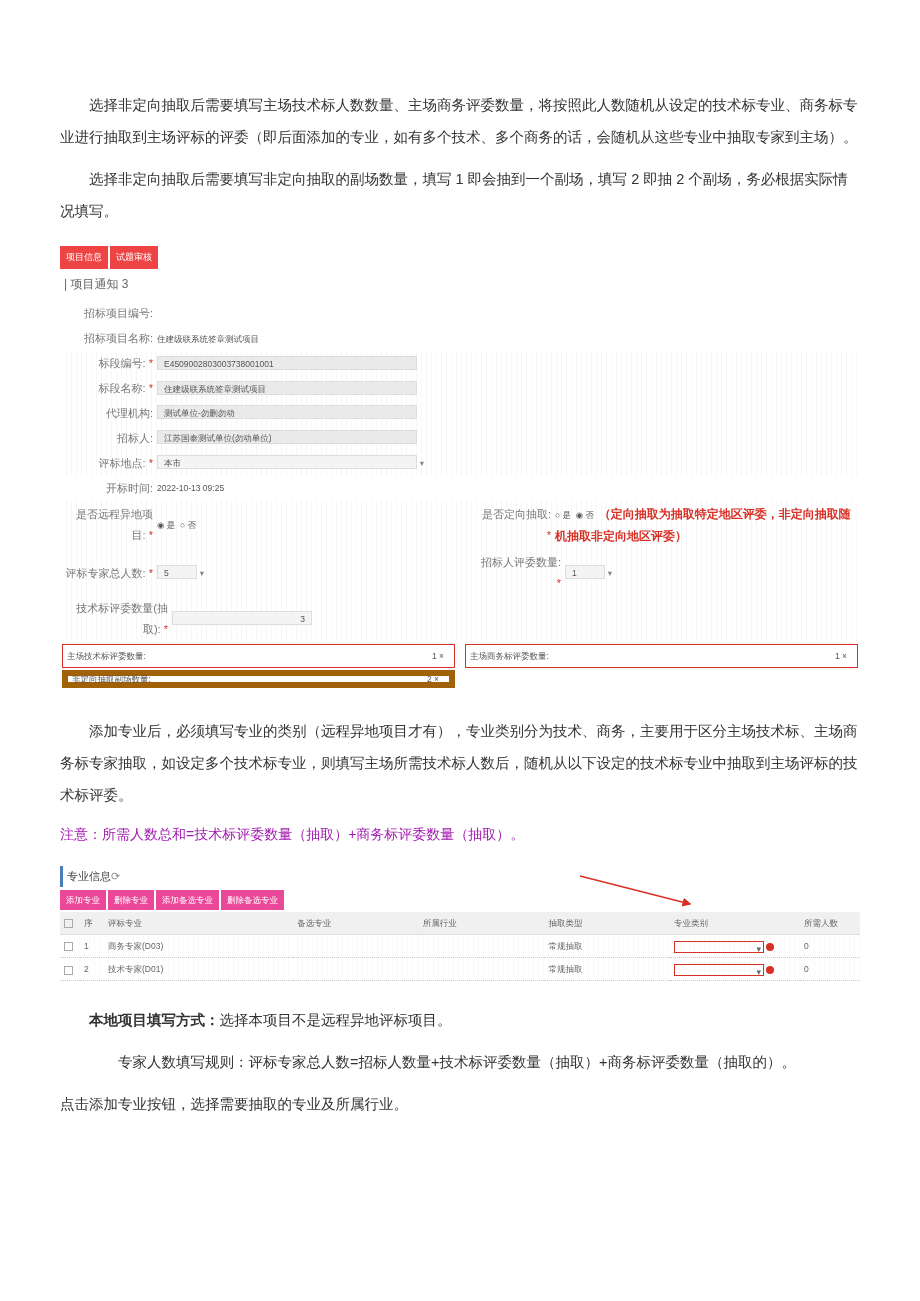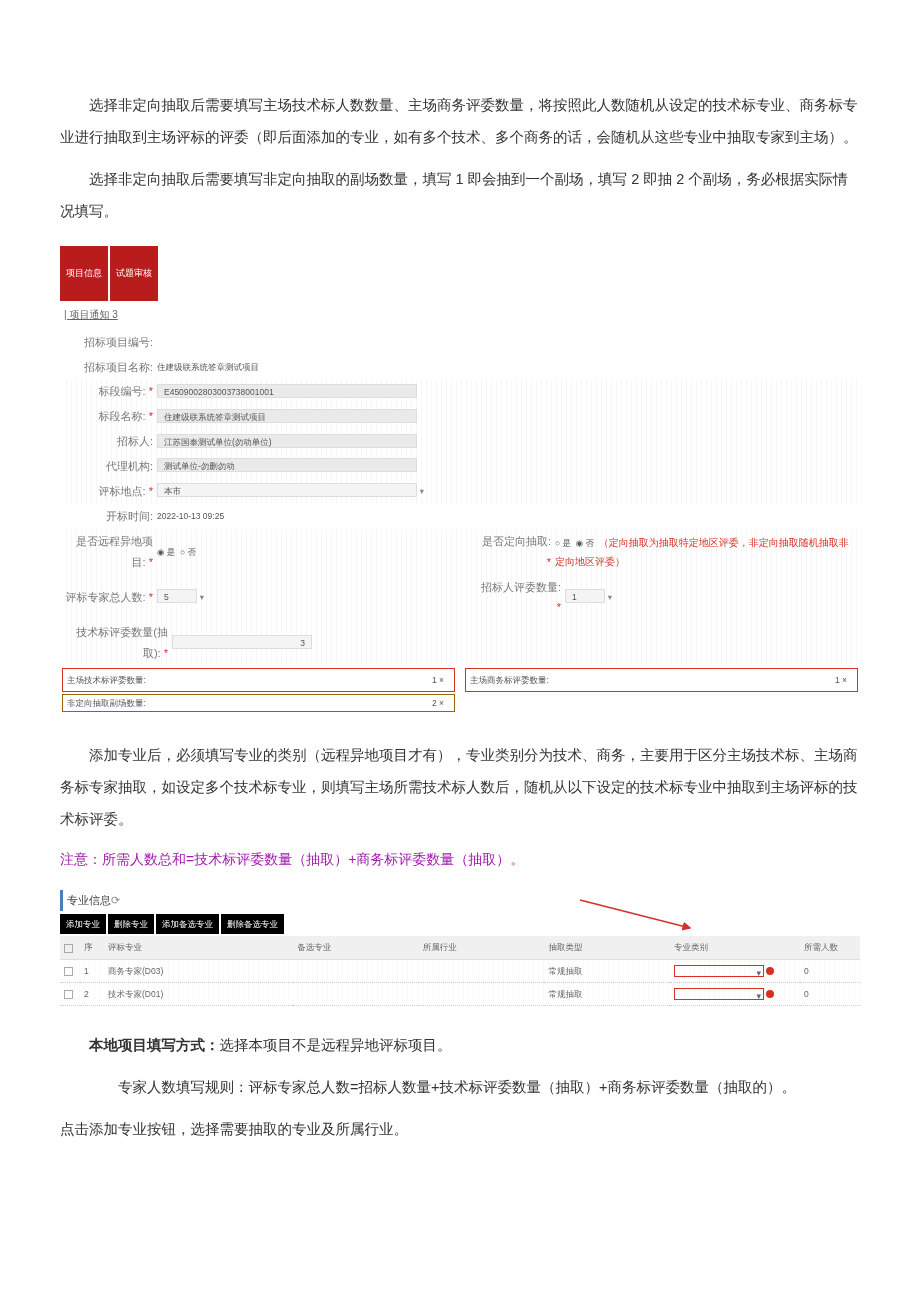"项目信息" .tab { background: #b91c1c -> #ef4444; padding: 19px 6px -> 3px 6px }
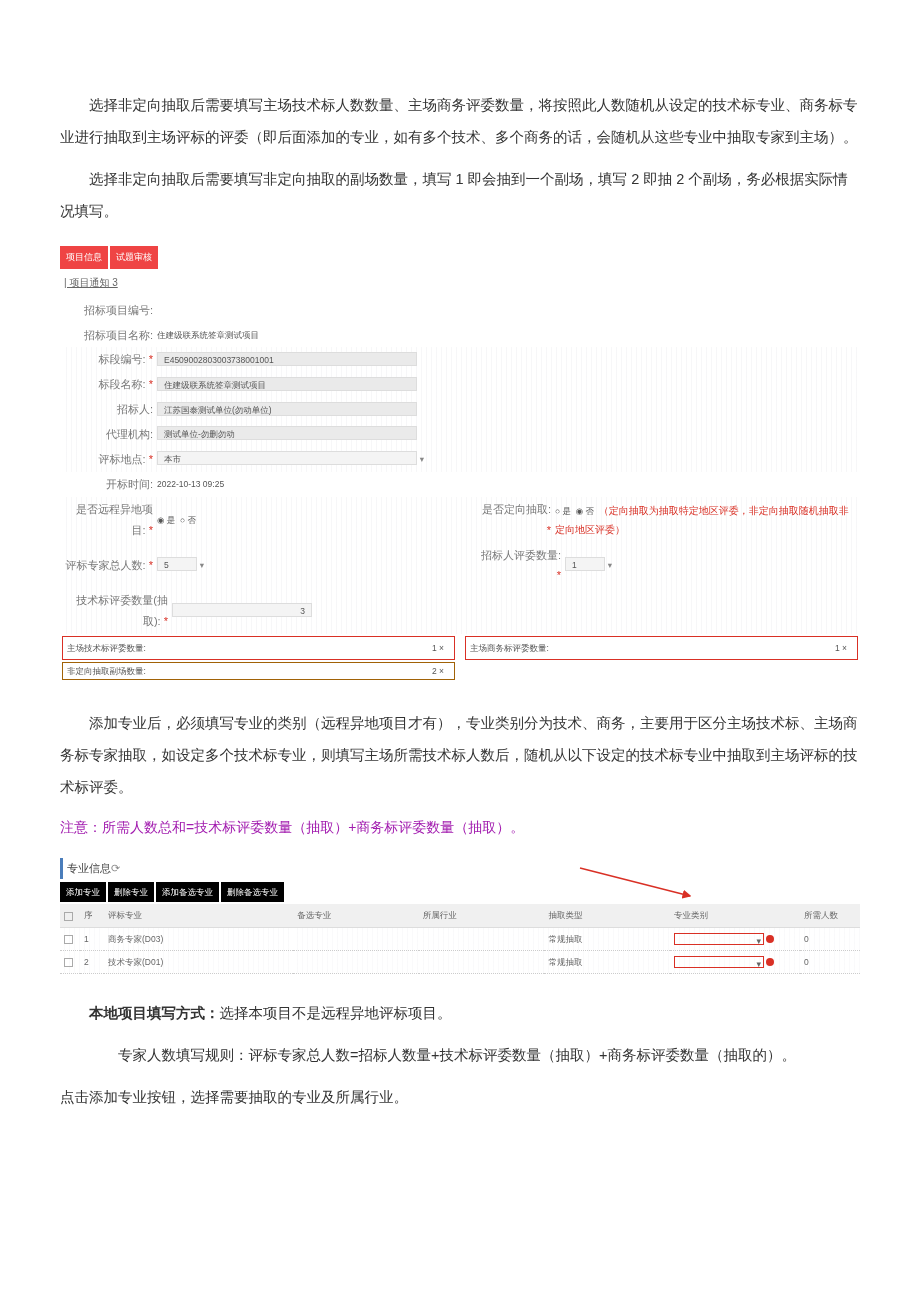"| 项目通知 3" .sub { font-size: 10px -> 12px; text-decoration: underline -> none }
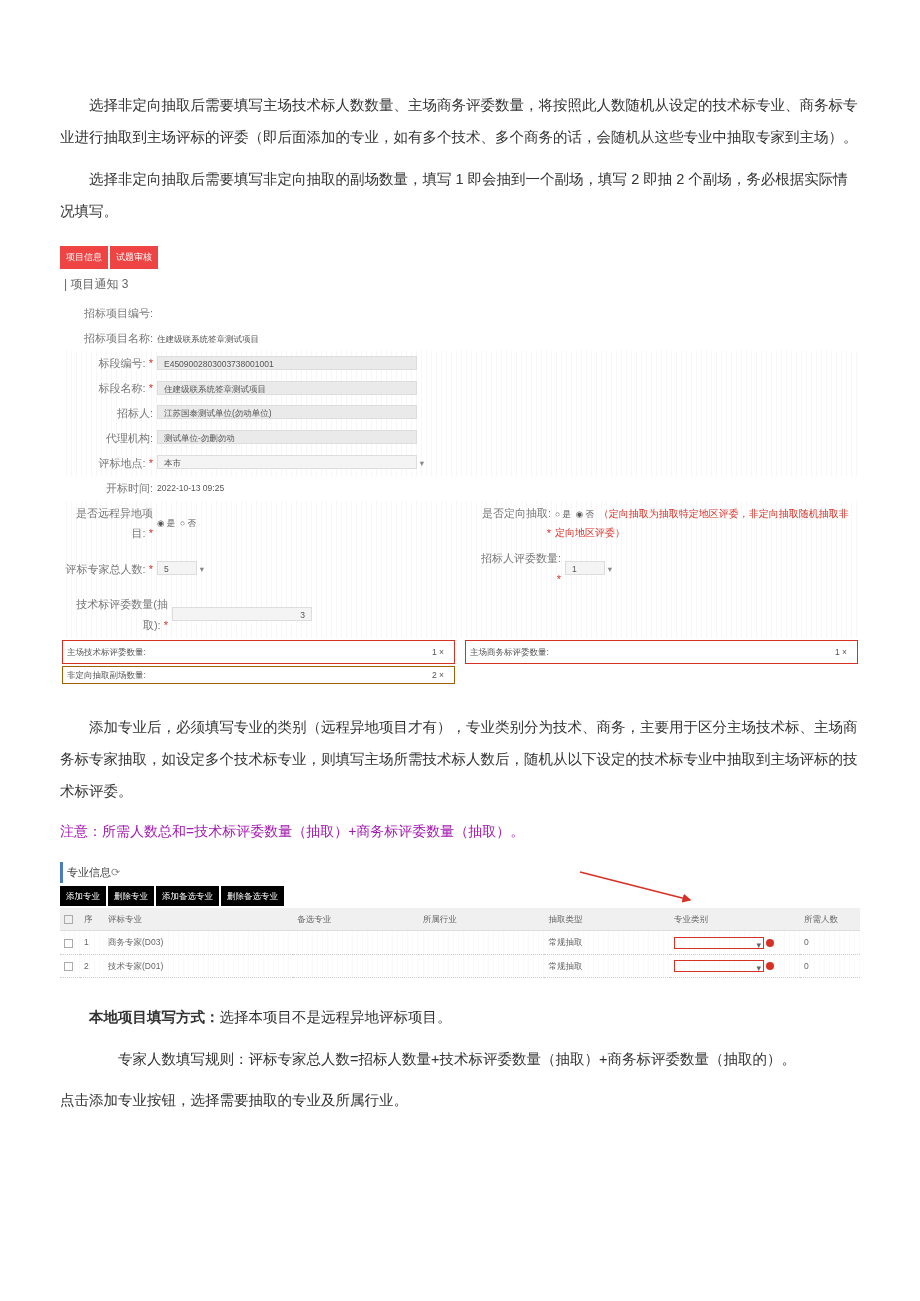"招标人:" div.frow { order: before "代理机构:" -> after "代理机构:" }
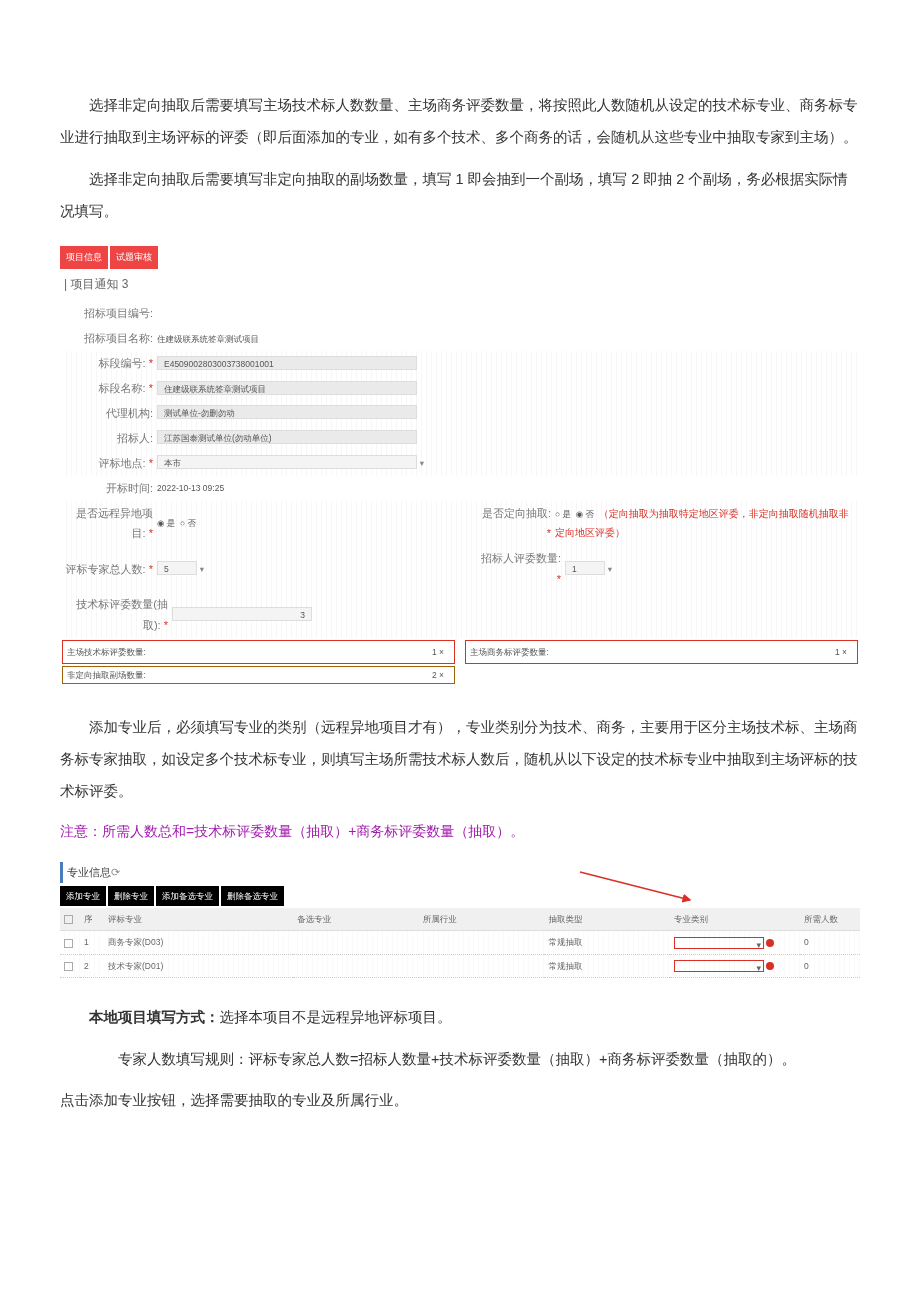"（定向抽取为抽取特定地区评委，非定向抽取随机抽取非定向地区评委）" .hint-red { font-size: 10px -> 12px; font-weight: none -> bold }
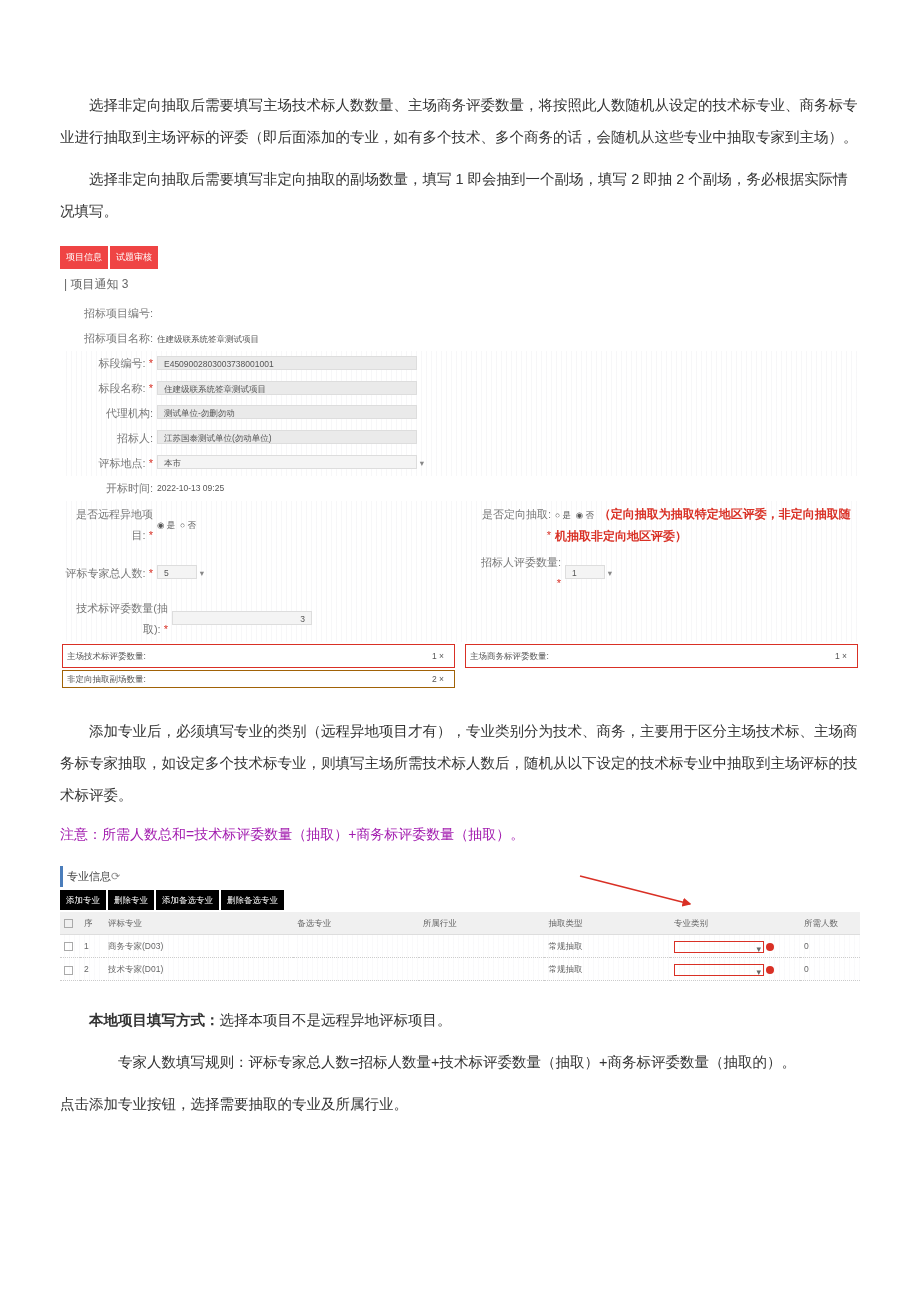"非定向抽取副场数量:" .plain-boxed { border: 1px solid #a16207 -> 6px solid #a16207 }
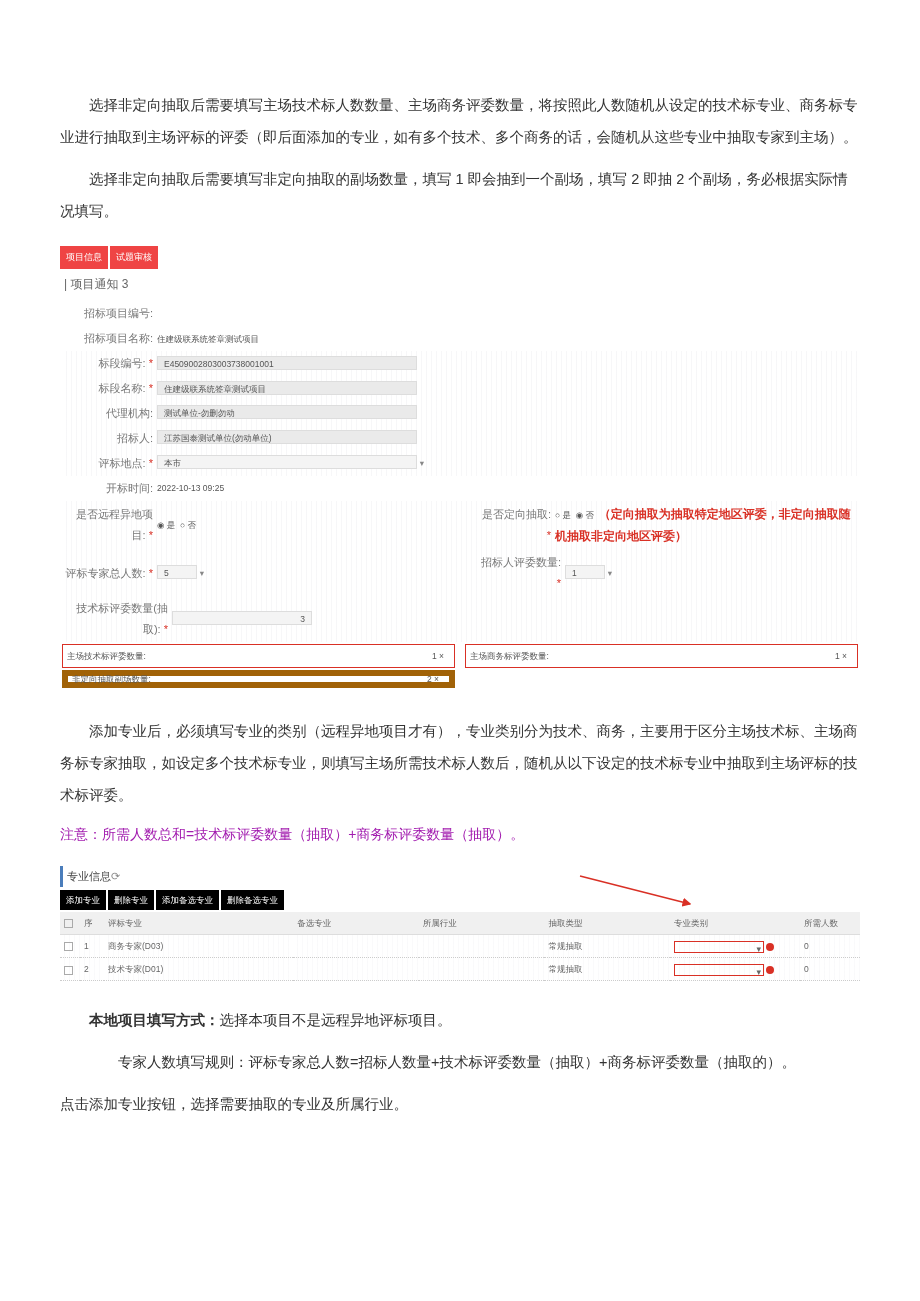"添加专业" .mini-btn { background: #000000 -> #ec4899 }
